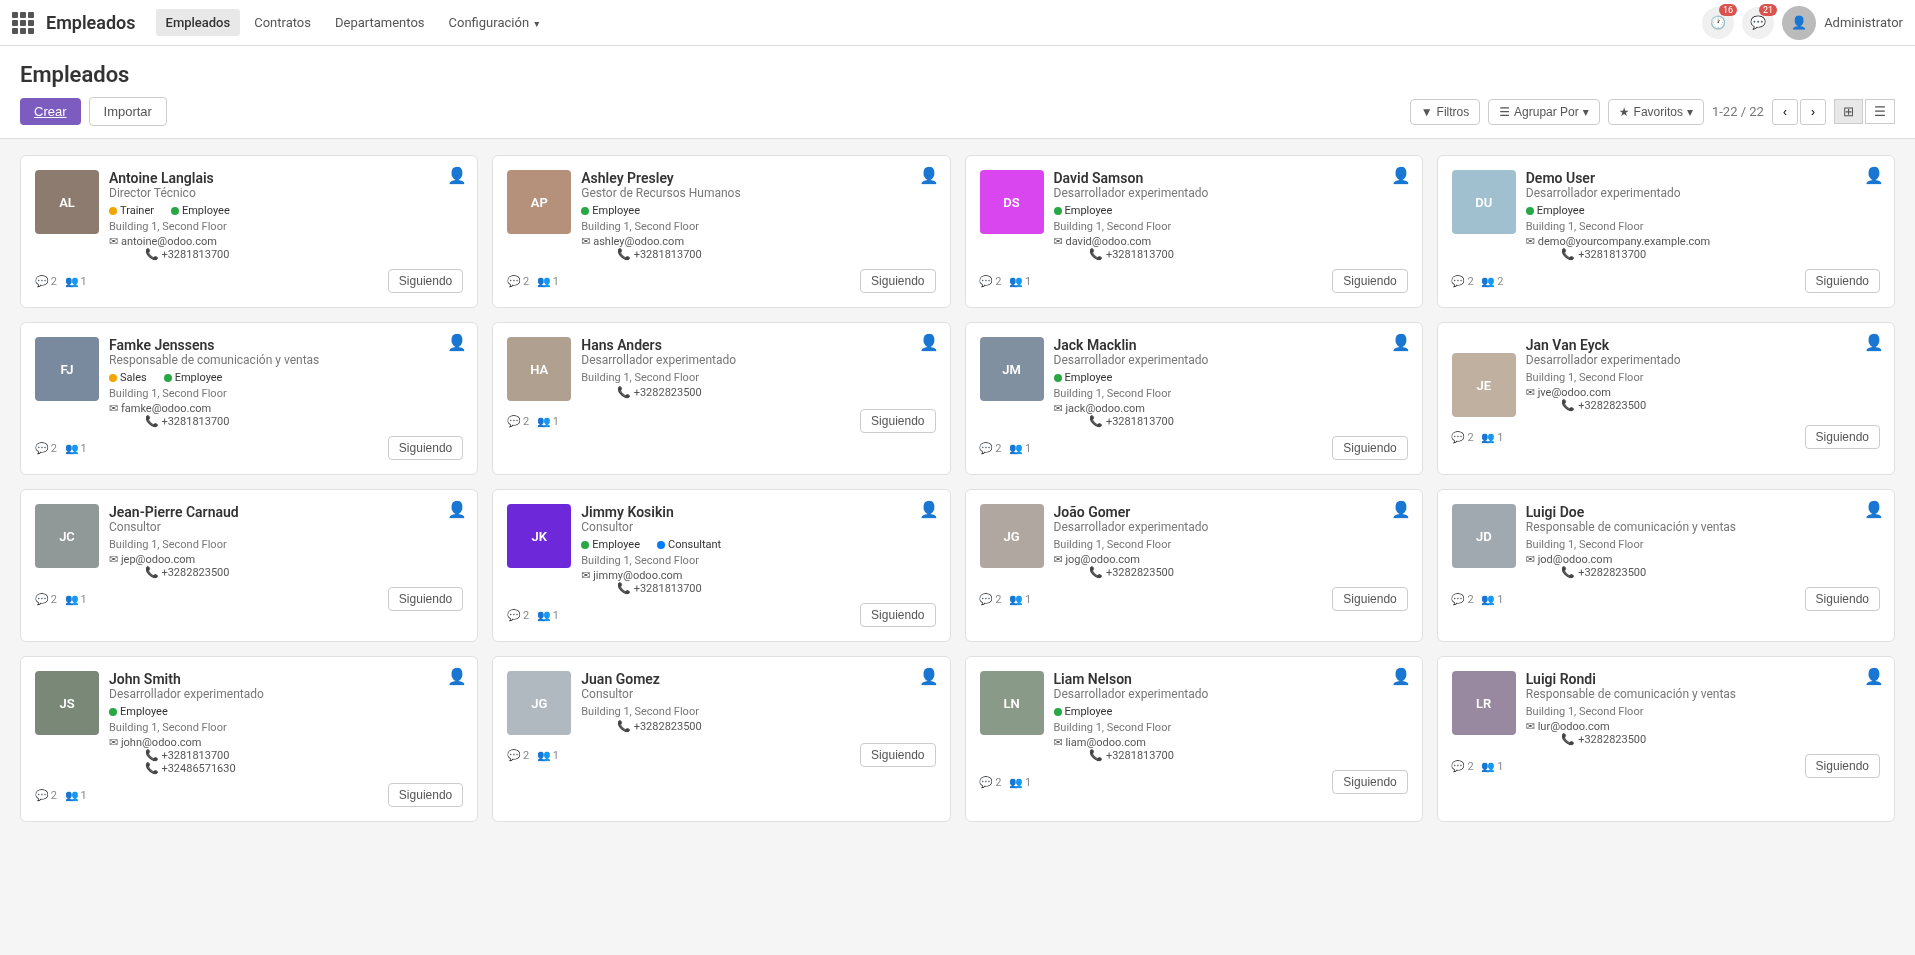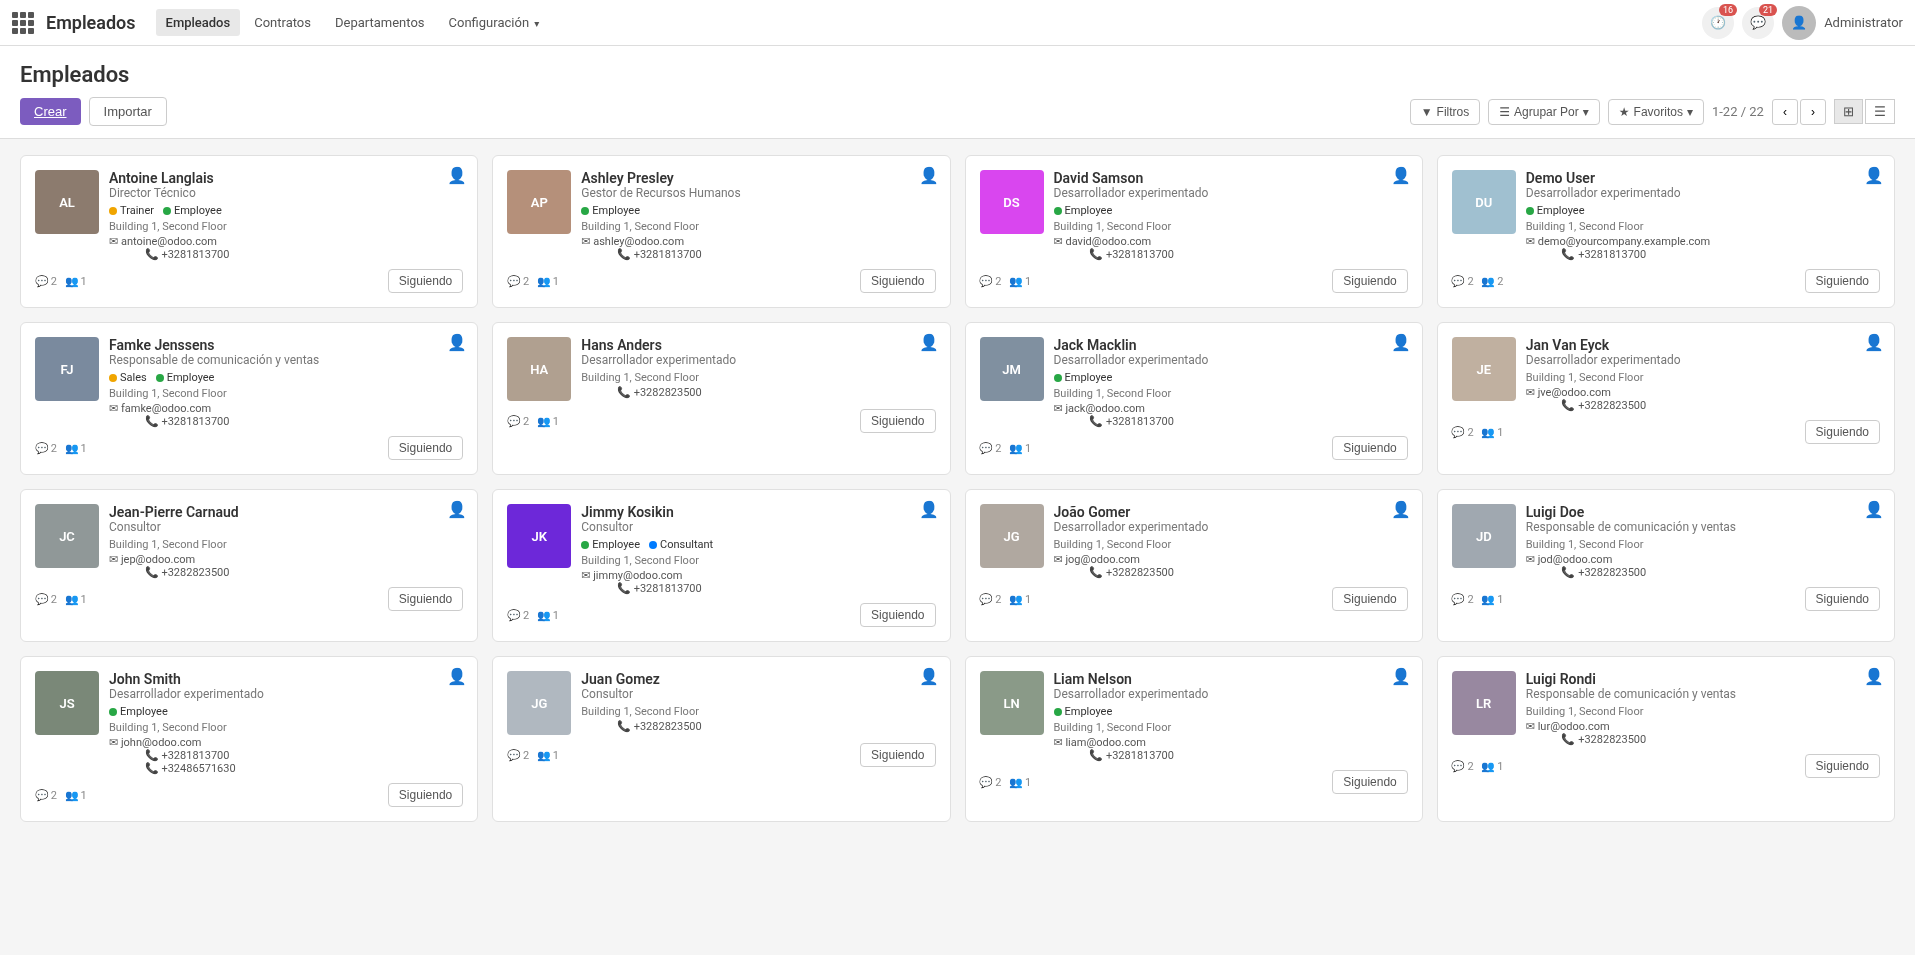"Trainer" .card-tags { gap: 9px -> 17px }
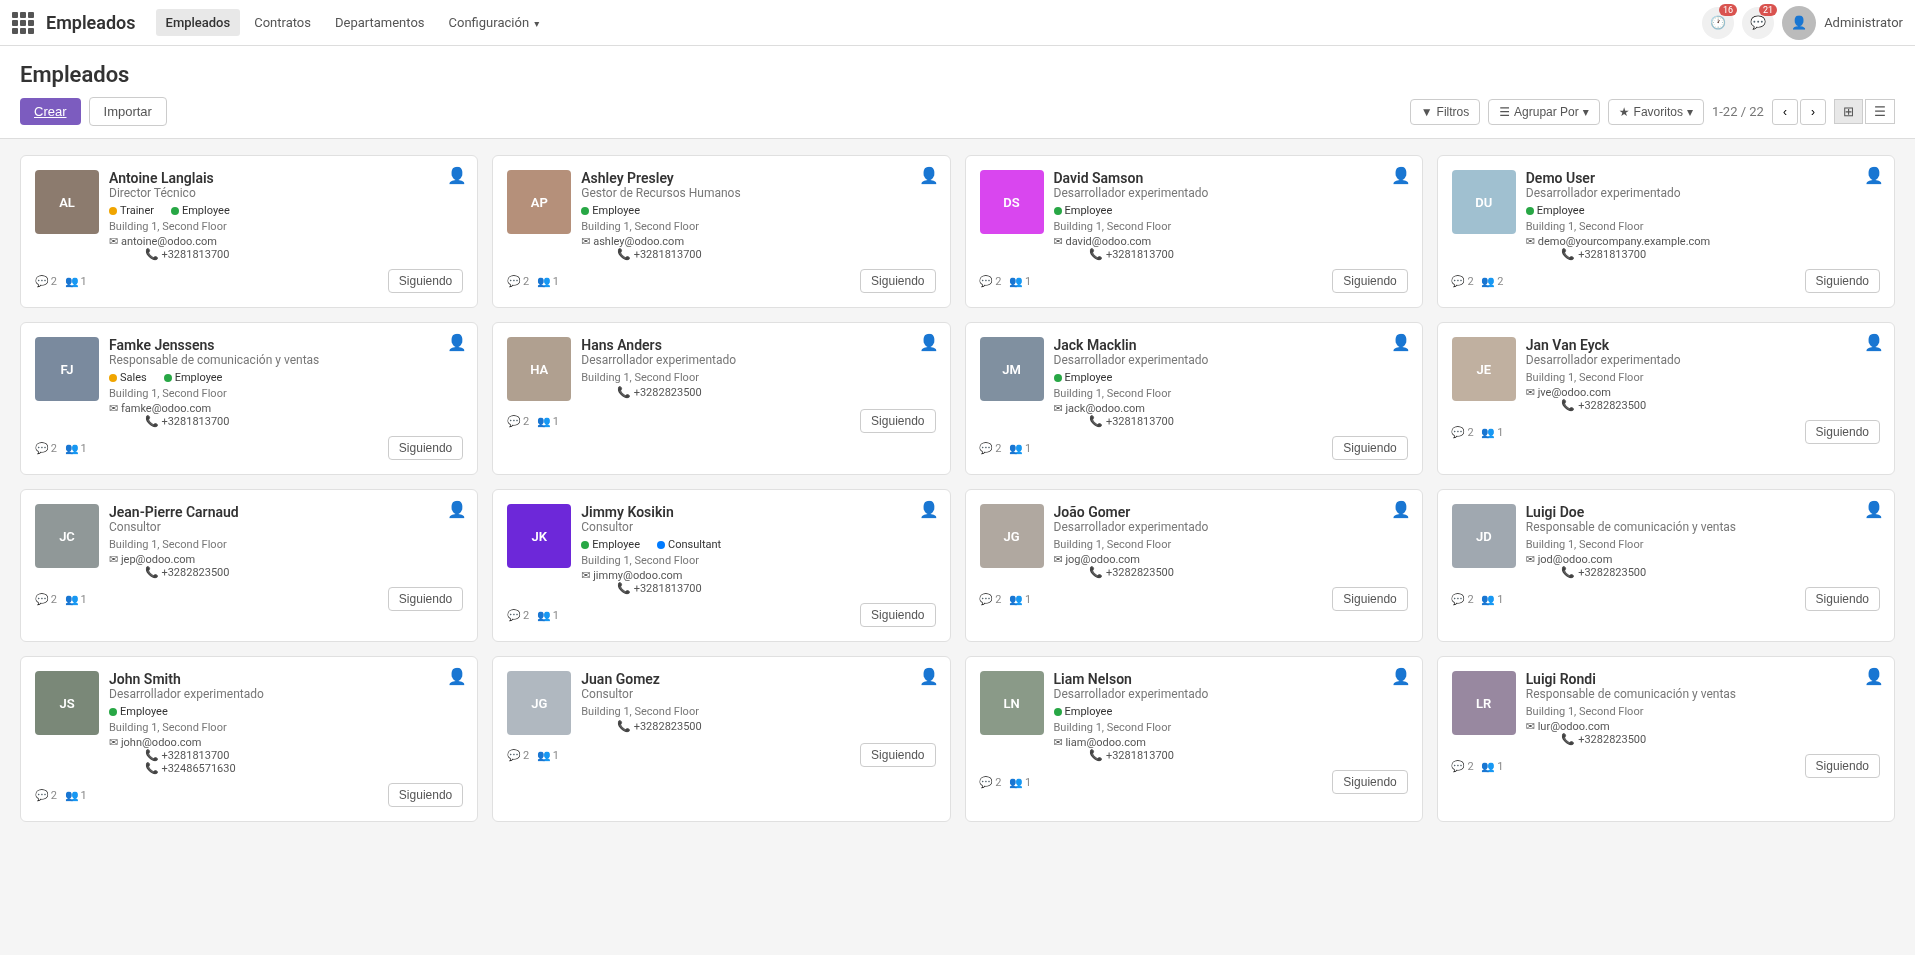"JE" div.card-photo { margin-top: none -> 16px }
